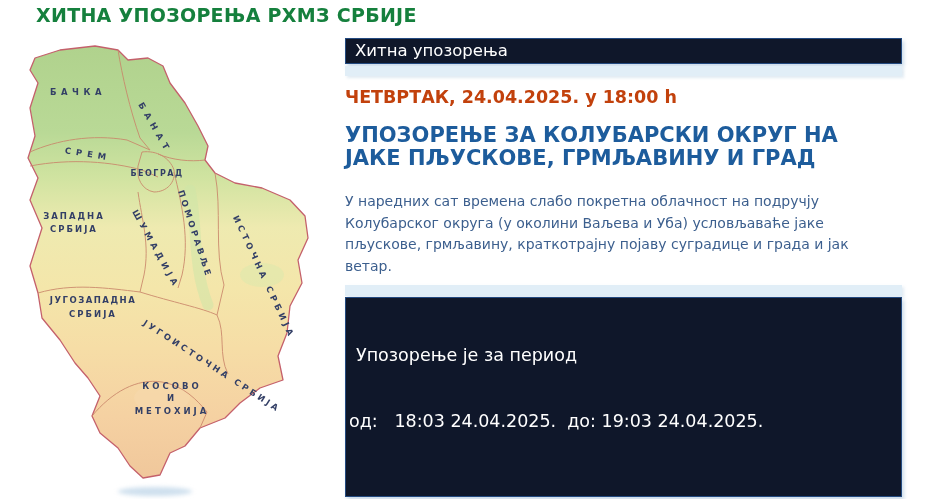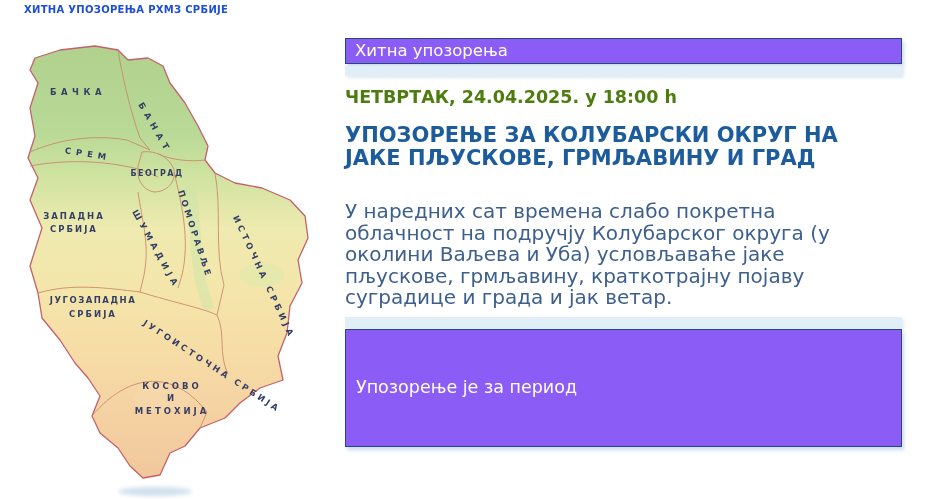"ХИТНА УПОЗОРЕЊА РХМЗ СРБИЈЕ" .page-title { color: #1d4ed8 -> #15803d; font-size: 10px -> 19px; left: 24px -> 36px }
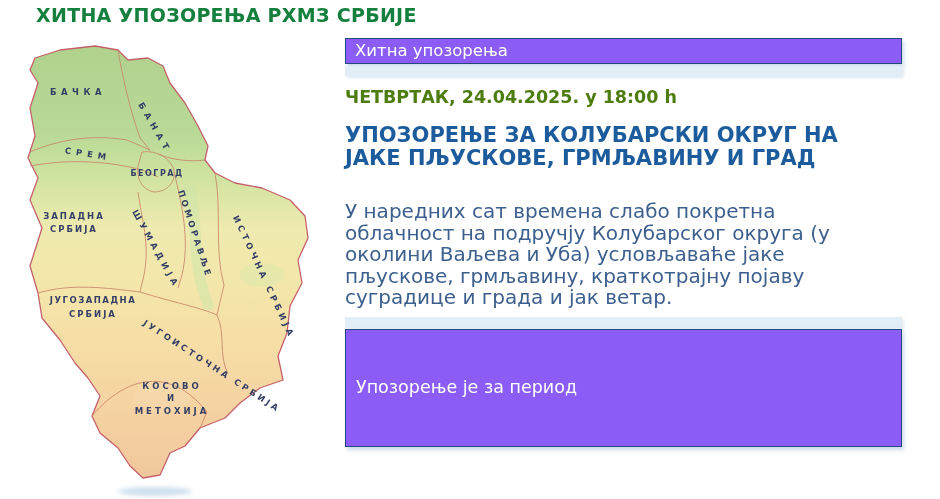"Хитна упозорења" .bar { background: #8b5cf6 -> #0f172a }
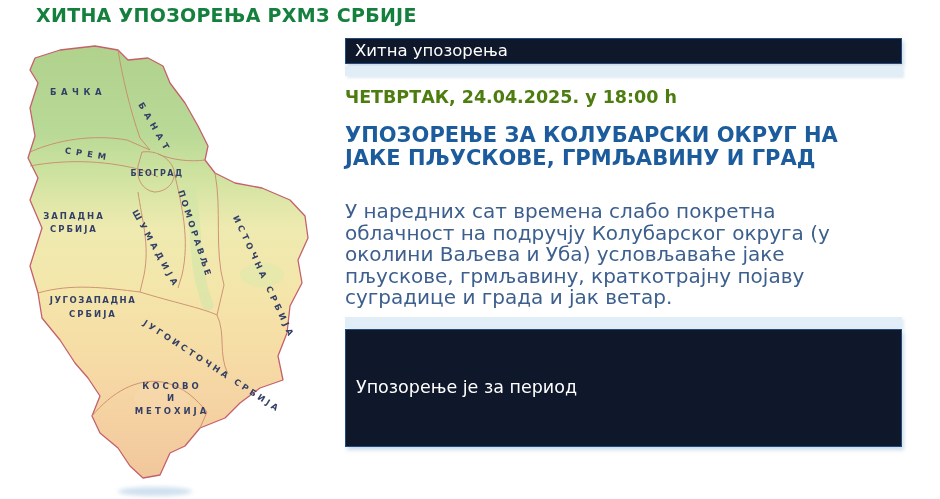"ЧЕТВРТАК, 24.04.2025. у 18:00 h" .date-line { color: #4d7c0f -> #c2410c }
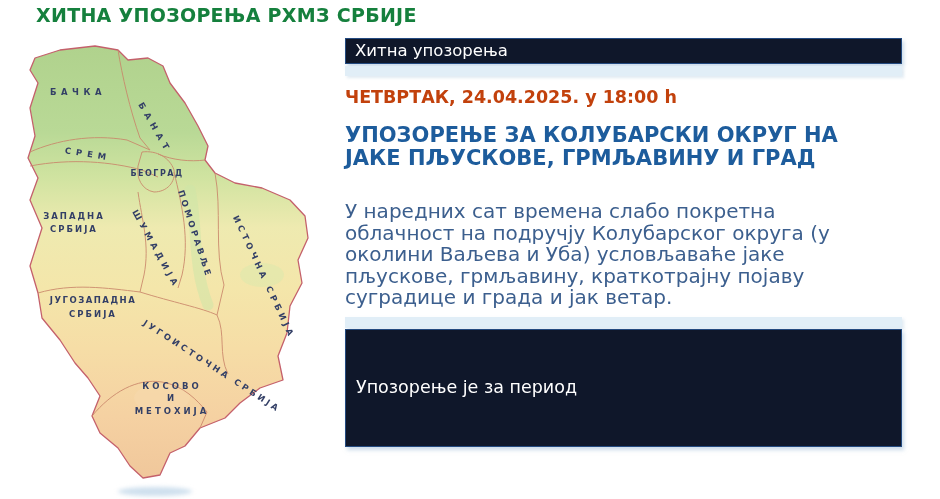"У наредних сат времена слабо" .warn-body { font-size: 20px -> 14px; margin: 31px 0 0 0 -> 21px 0 0 0 }
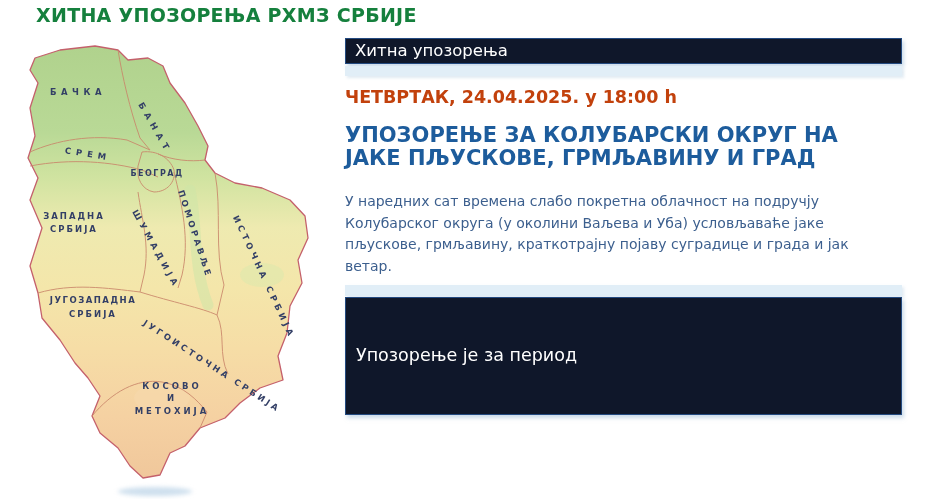"Упозорење је за период" .period-bar { padding: 2px 0 4px 0 -> 2px 0 20px 0 }
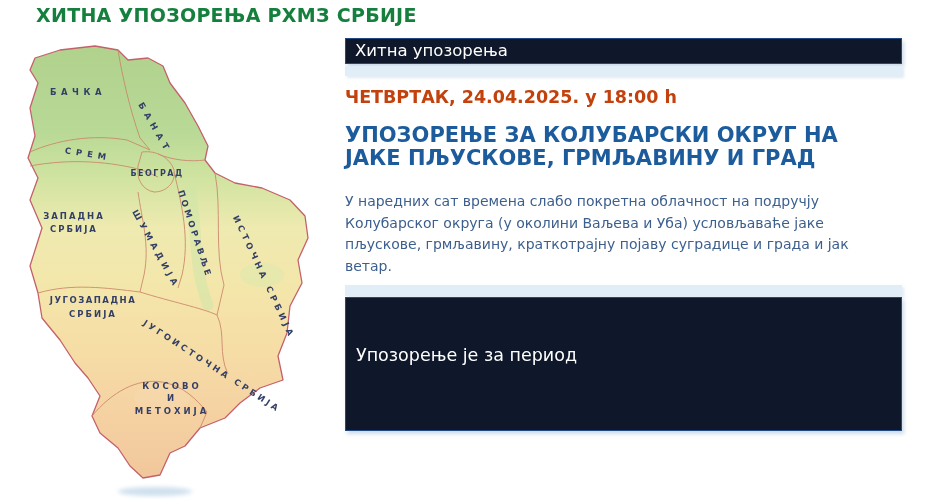"од: 18:03 24.04.2025. до: 19:03" div.period-line2 { html: none -> <div>од: 18:03 24.04.2025. до: 19:03 24.04.2025.</div> }
